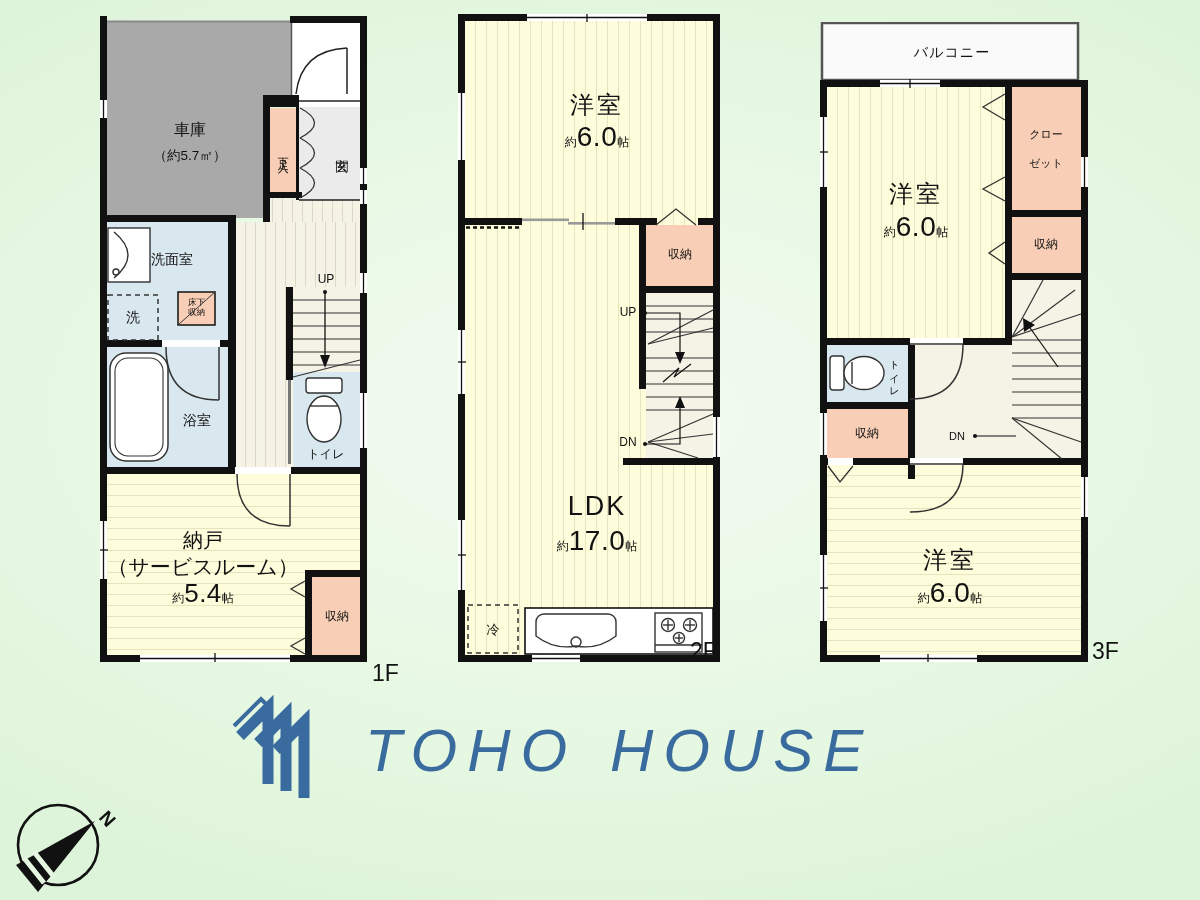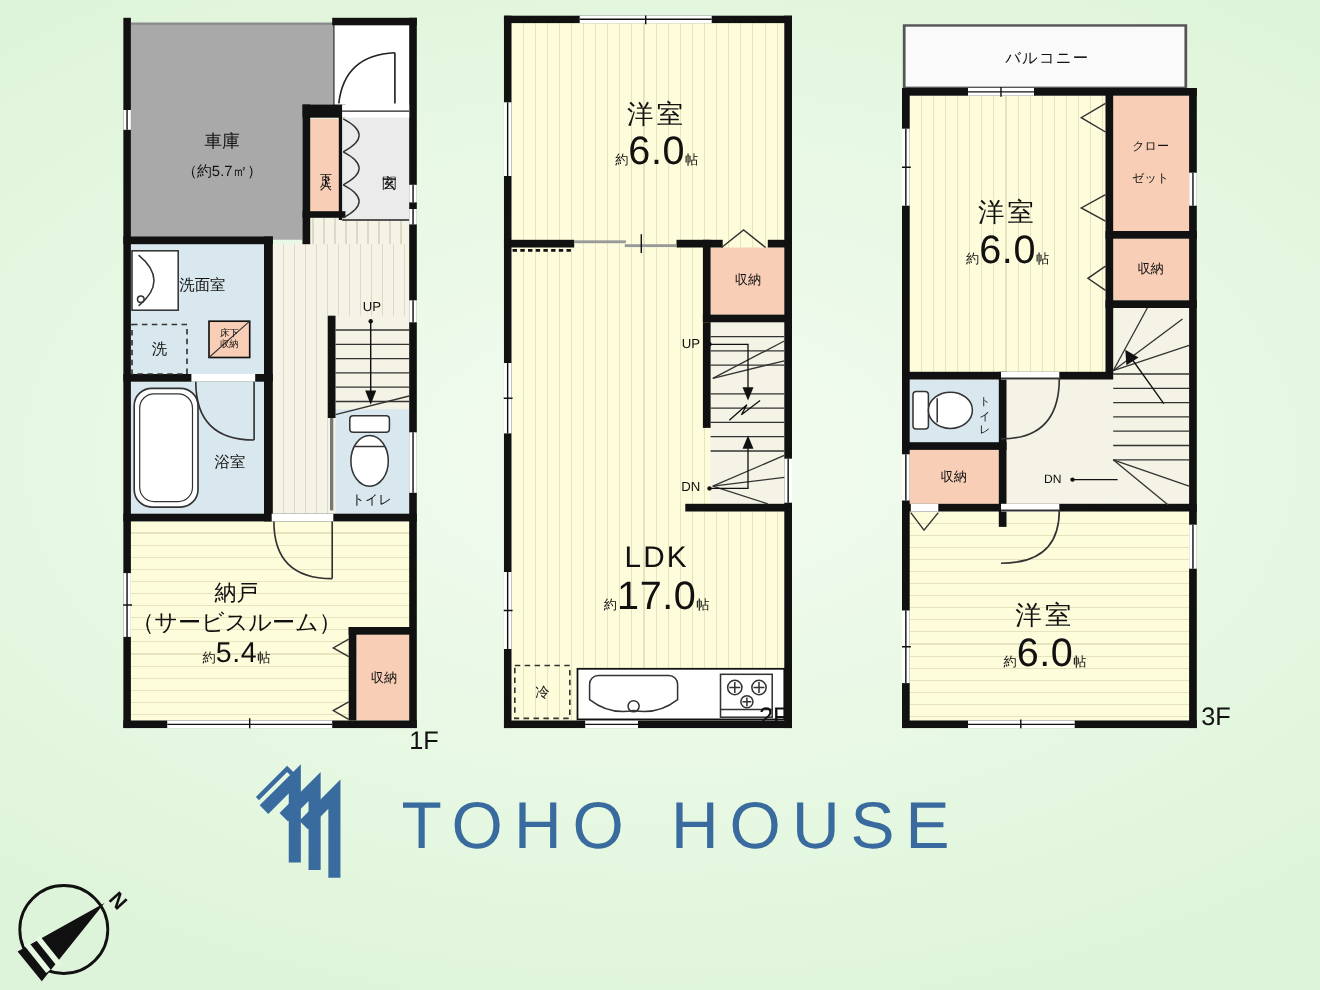"車庫" div.floor { left: 112px -> 100px }
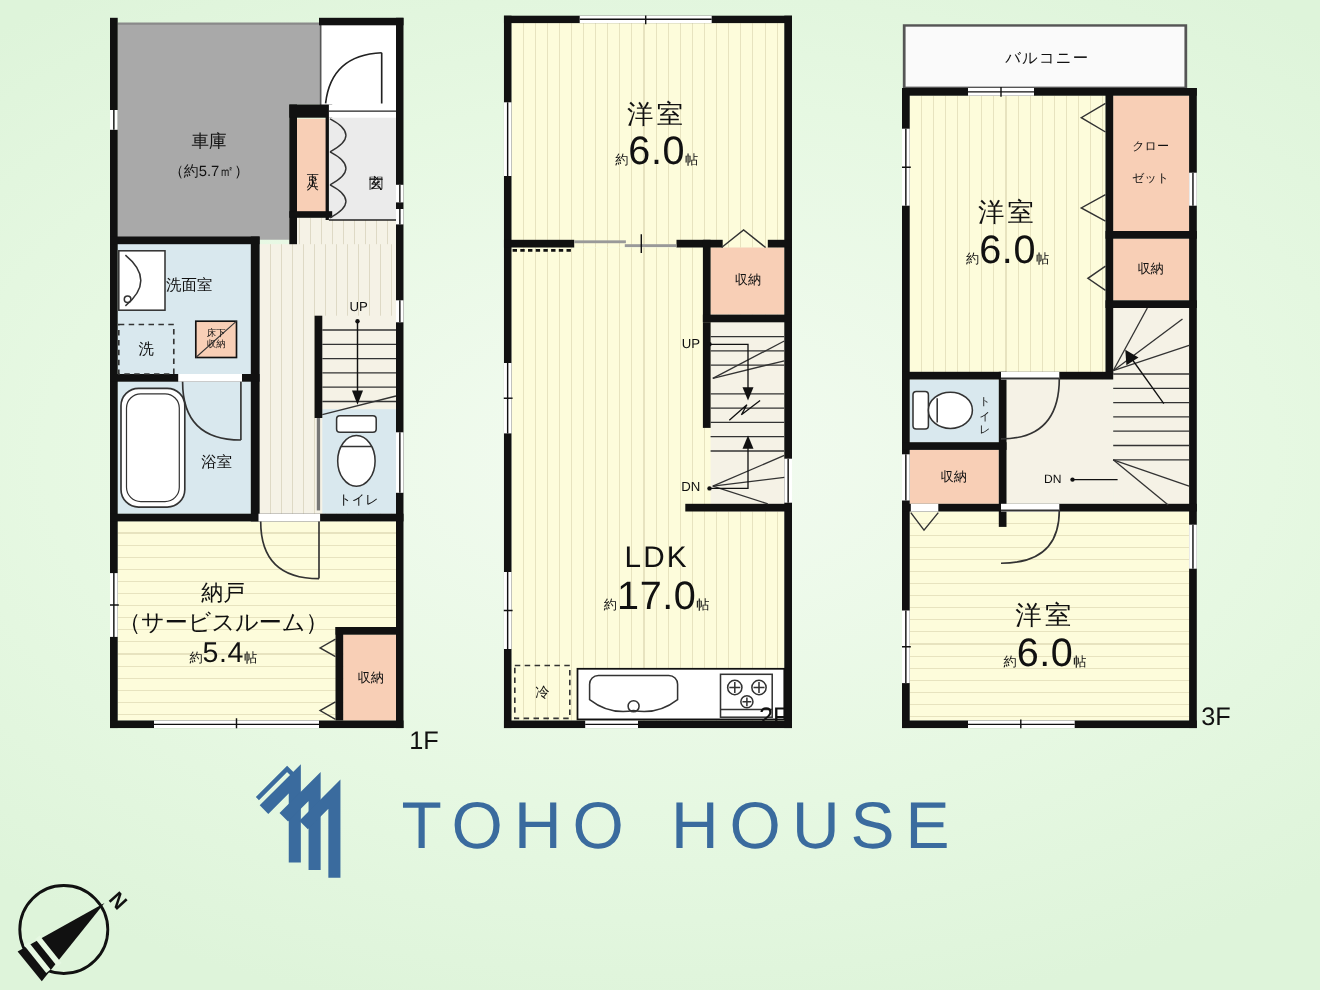"6.0" .sz-l2 { font-size: 36px -> 28px }
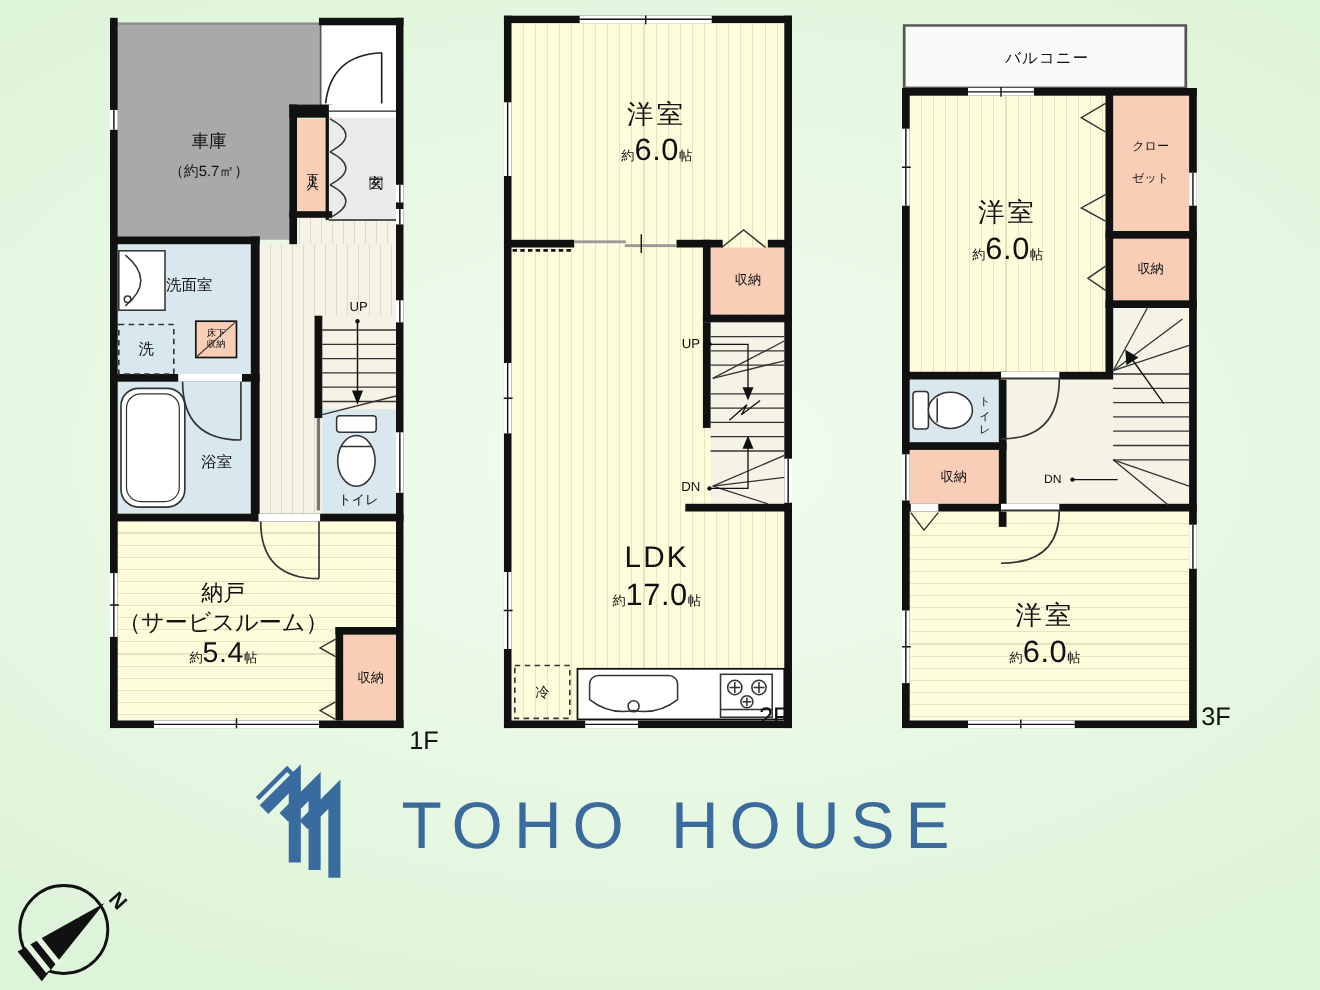"TOHO HOUSE" .logo { font-style: none -> italic }
